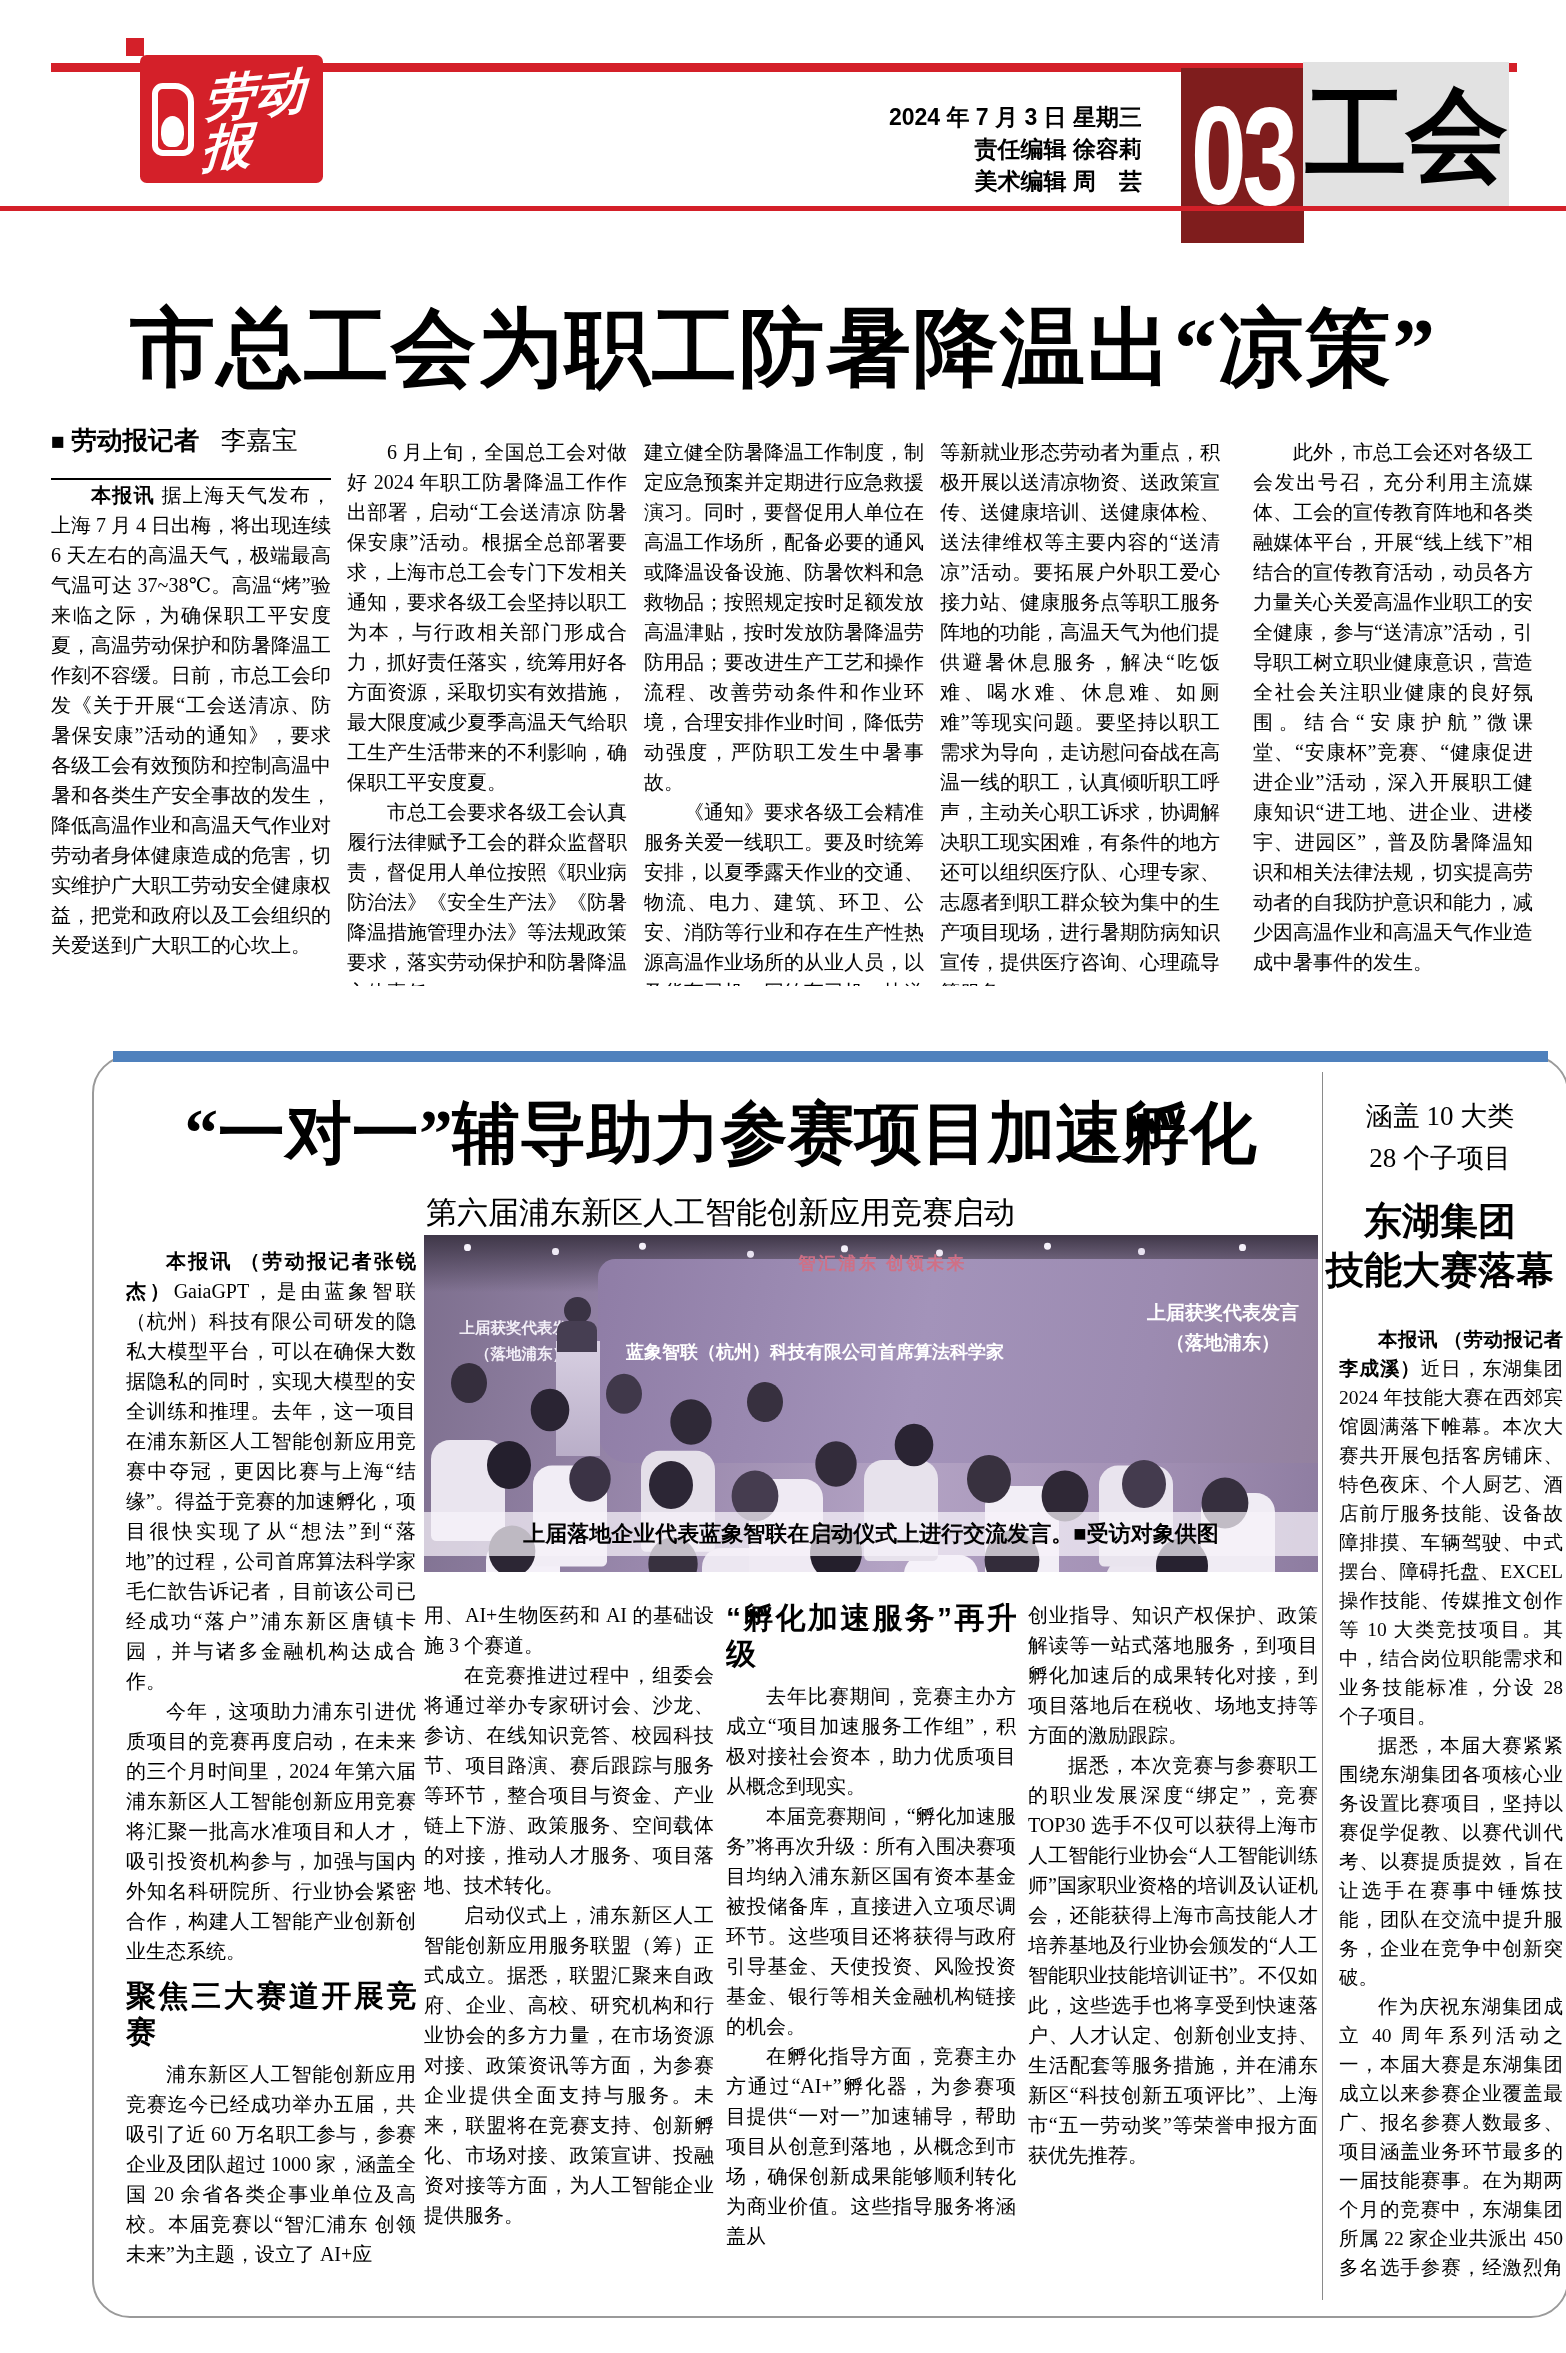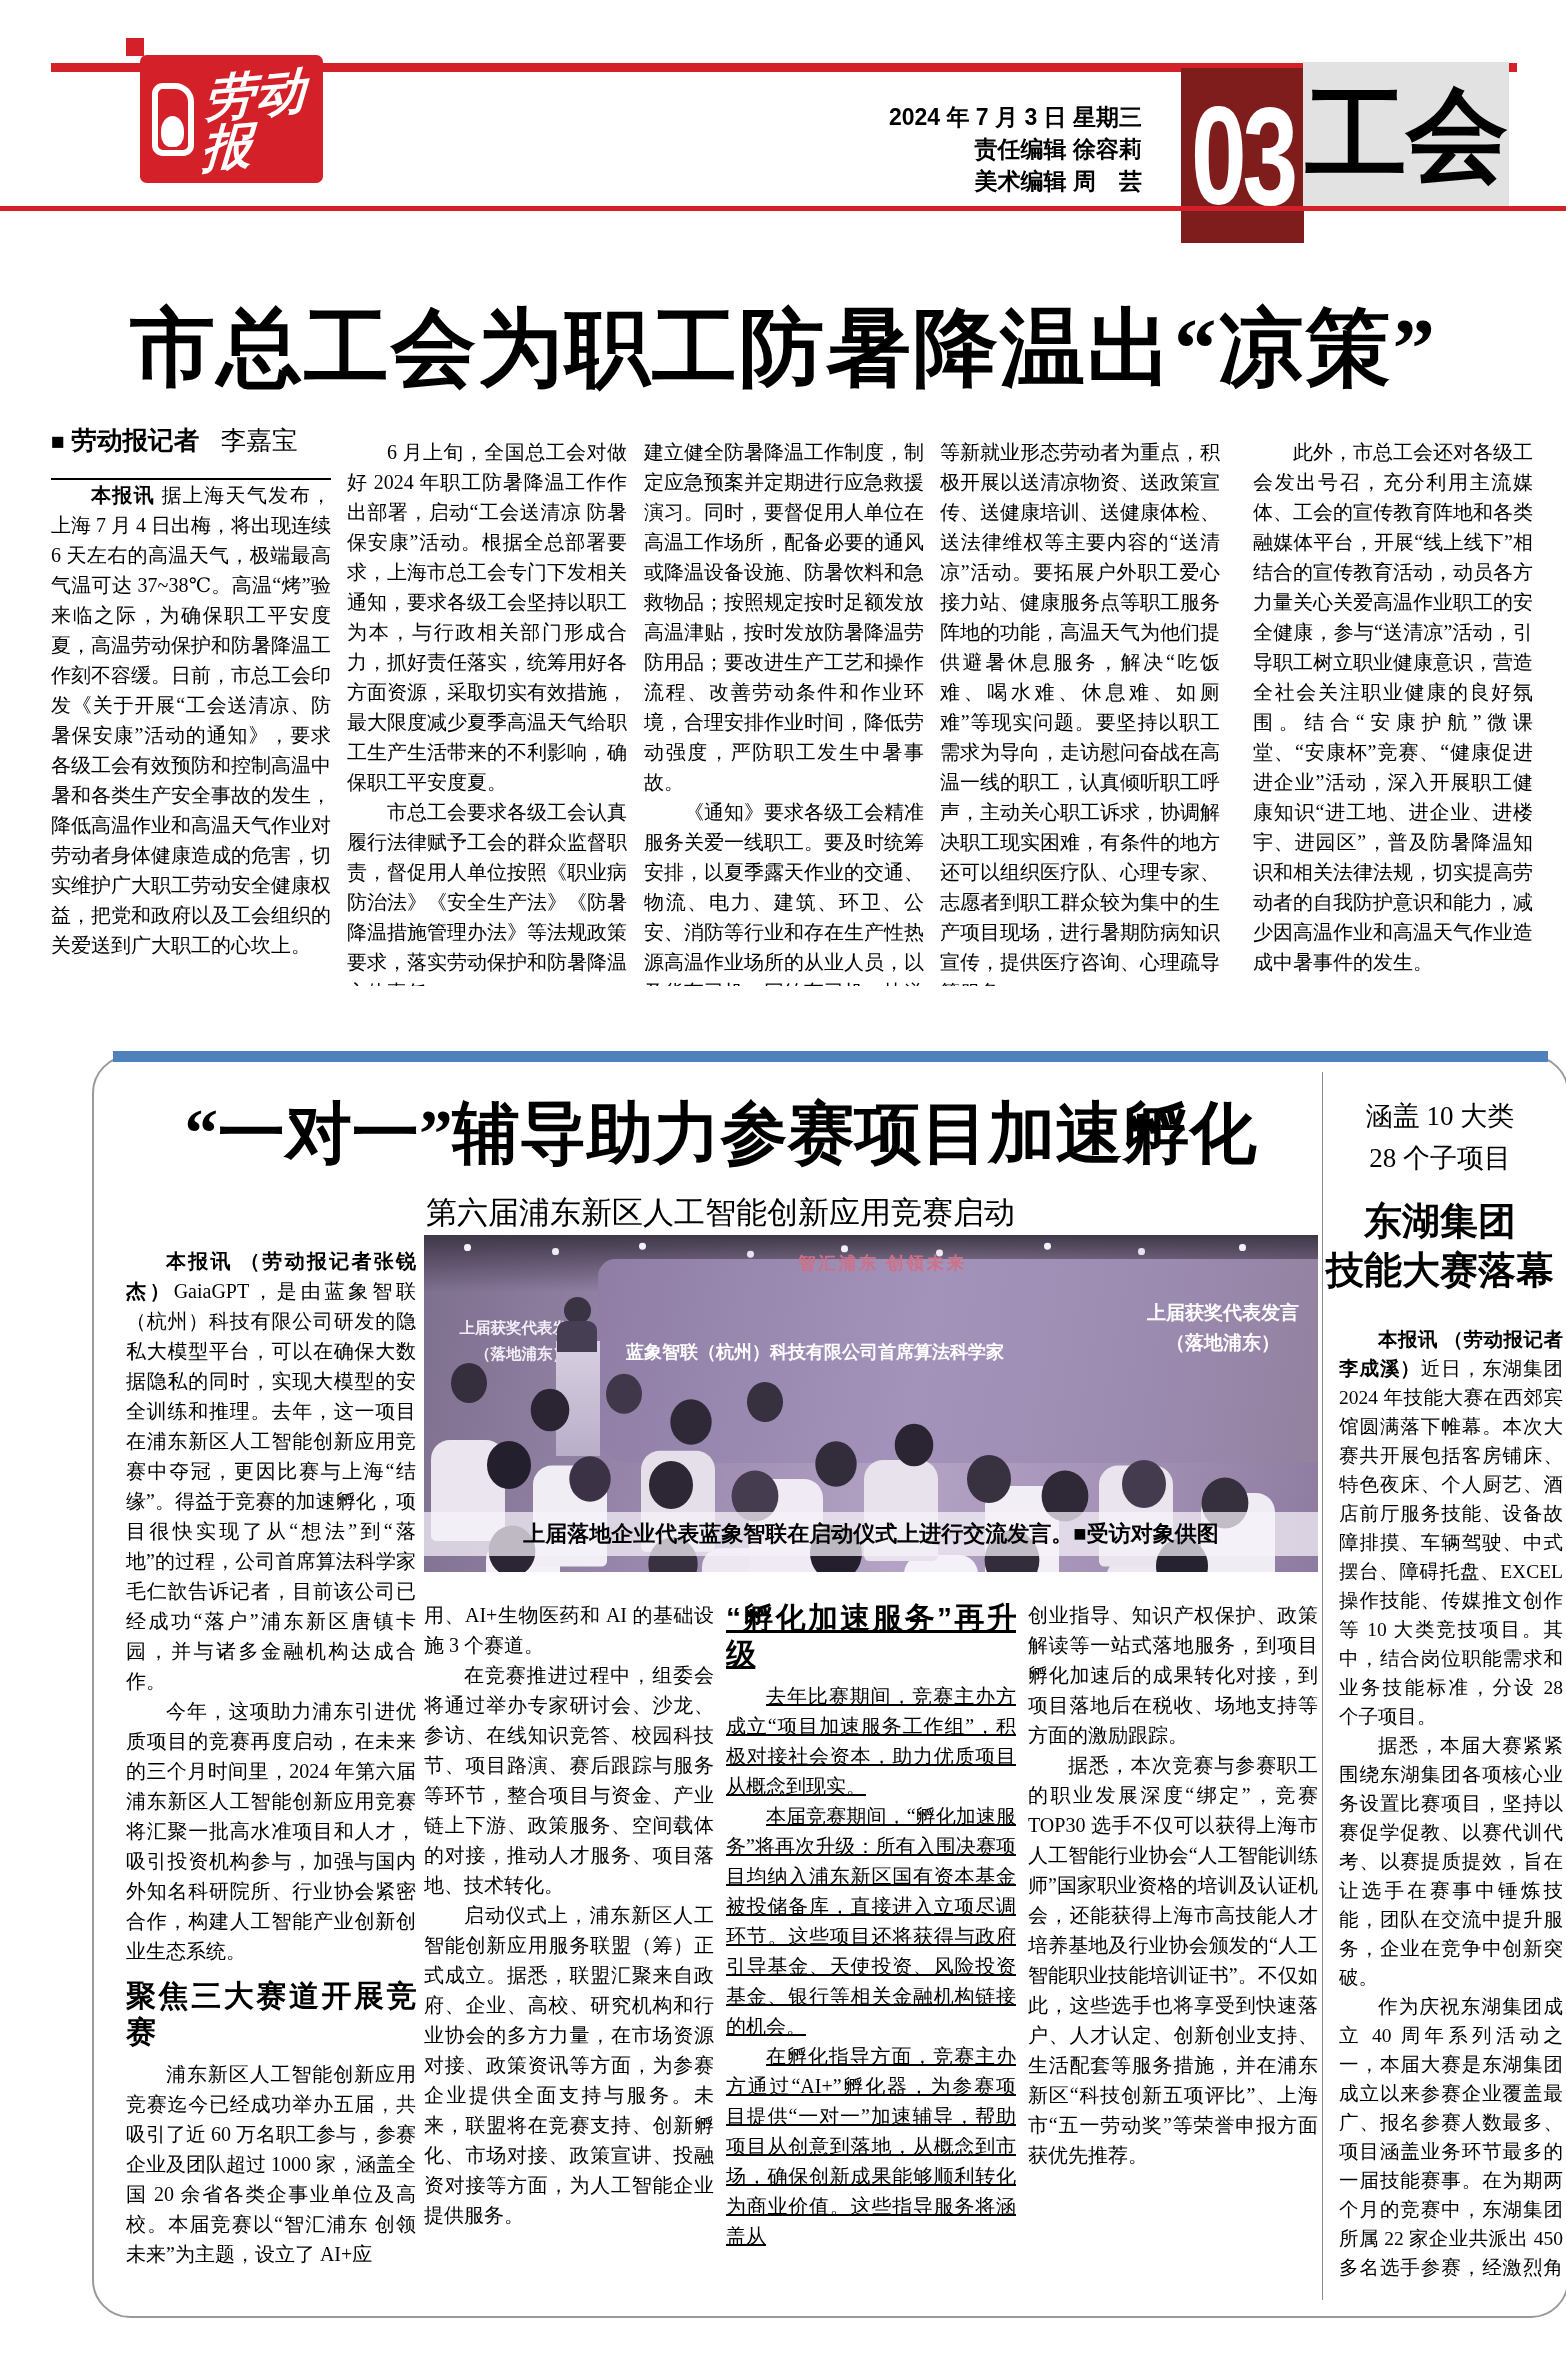"“孵化加速服务”再升级" .a2c3 { text-decoration: underline -> none }
